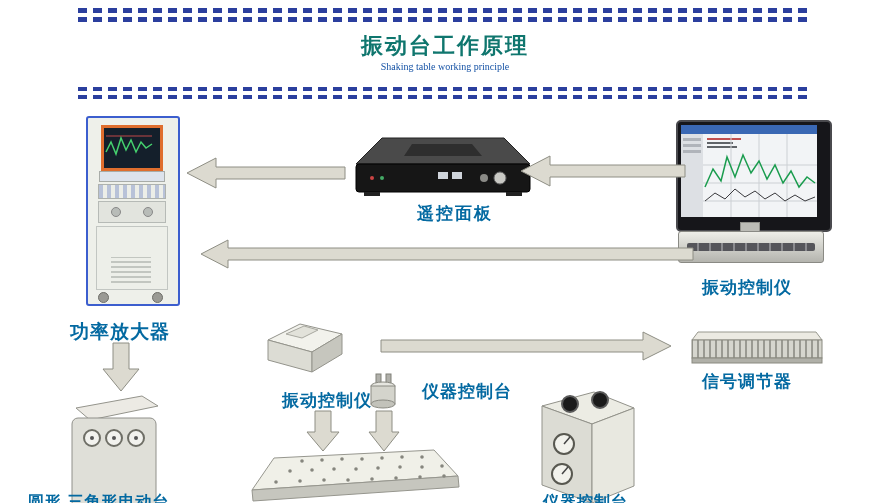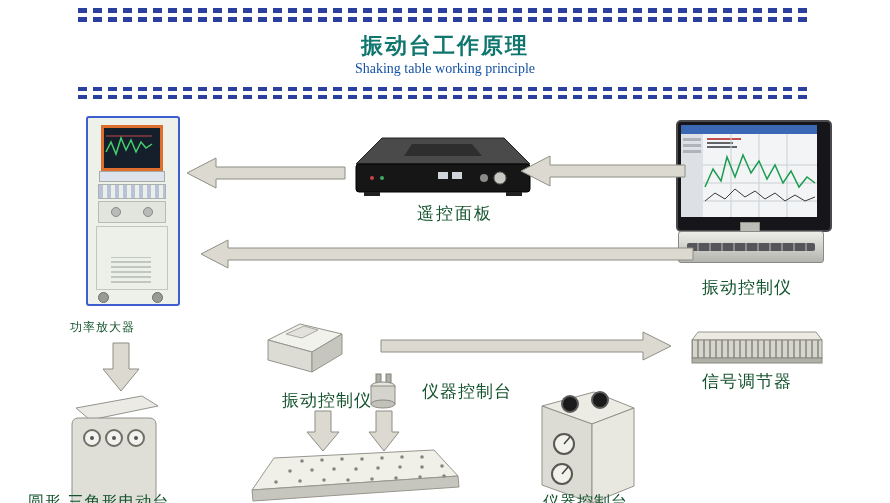"Shaking table working principle" .subtitle { font-size: 14px -> 10px }
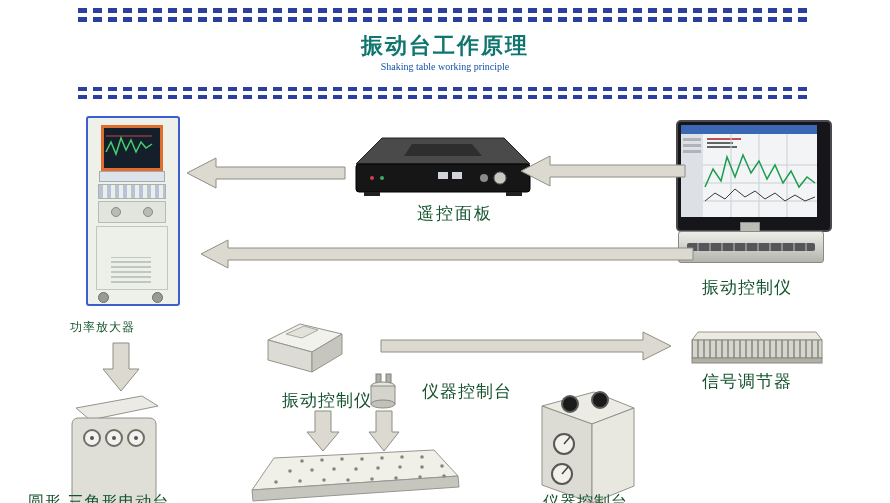"遥控面板" .lbl { color: #14532d -> #0369a1; font-weight: 400 -> 700 }
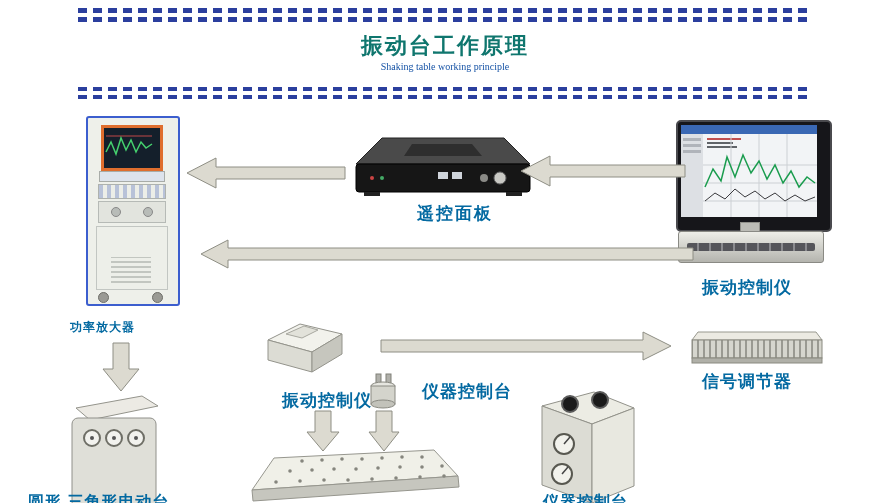"功率放大器" div.lbl { font-size: 12px -> 19px }
